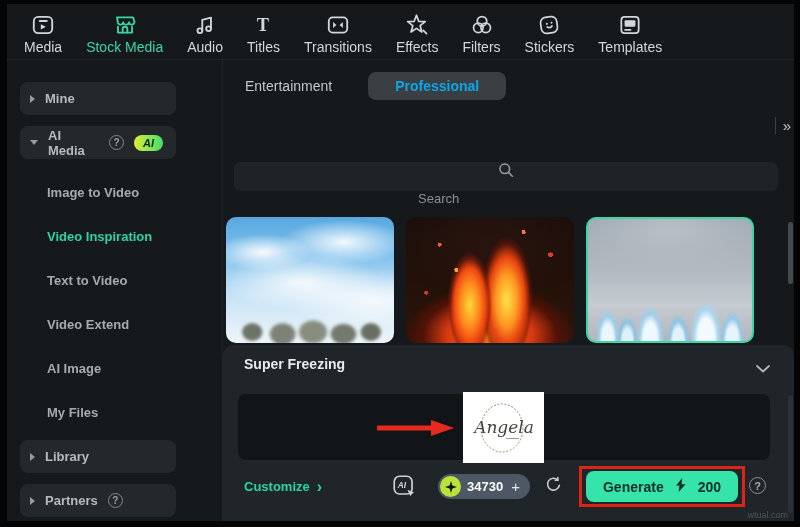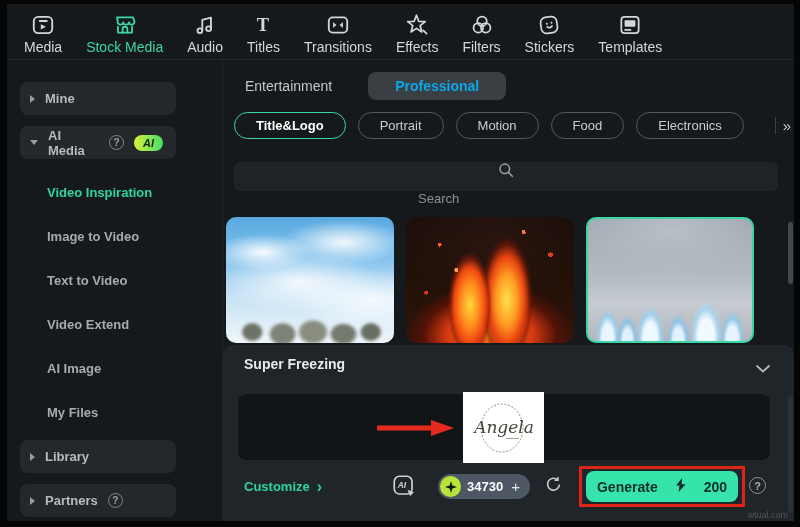"Title&Logo" div.chips { html: <div> <span>Title&amp;Logo</span> <span>Portrait</span> <span>Motion</span> <span>Food</span> <span>Electronics</span> </div> -> none }
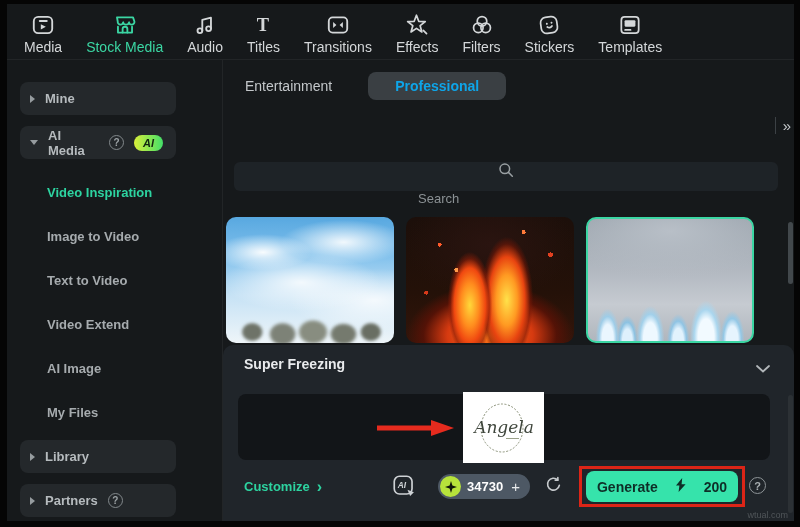"Video Inspiration" div.nav-item { order: before "Image to Video" -> after "Image to Video" }
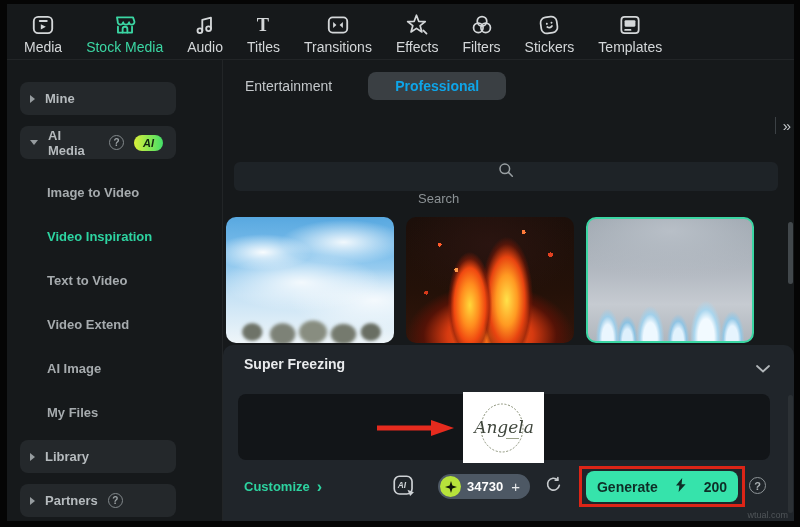"Generate" .generate { gap: 17px -> 11px }
